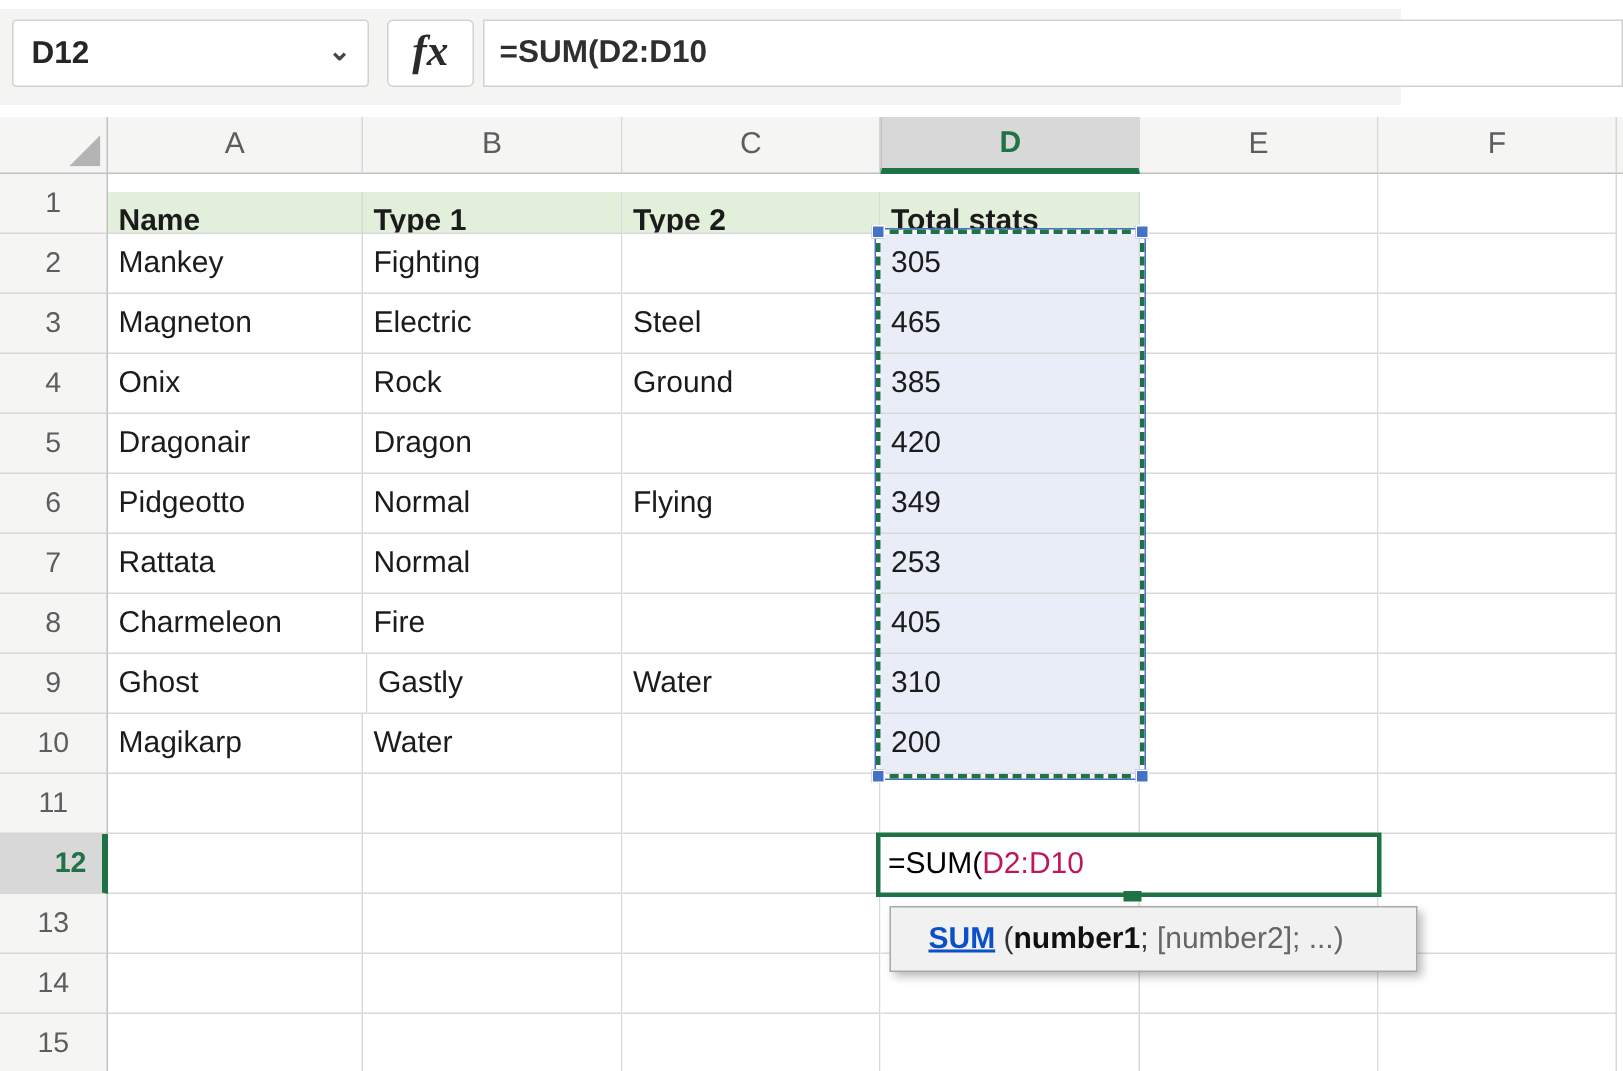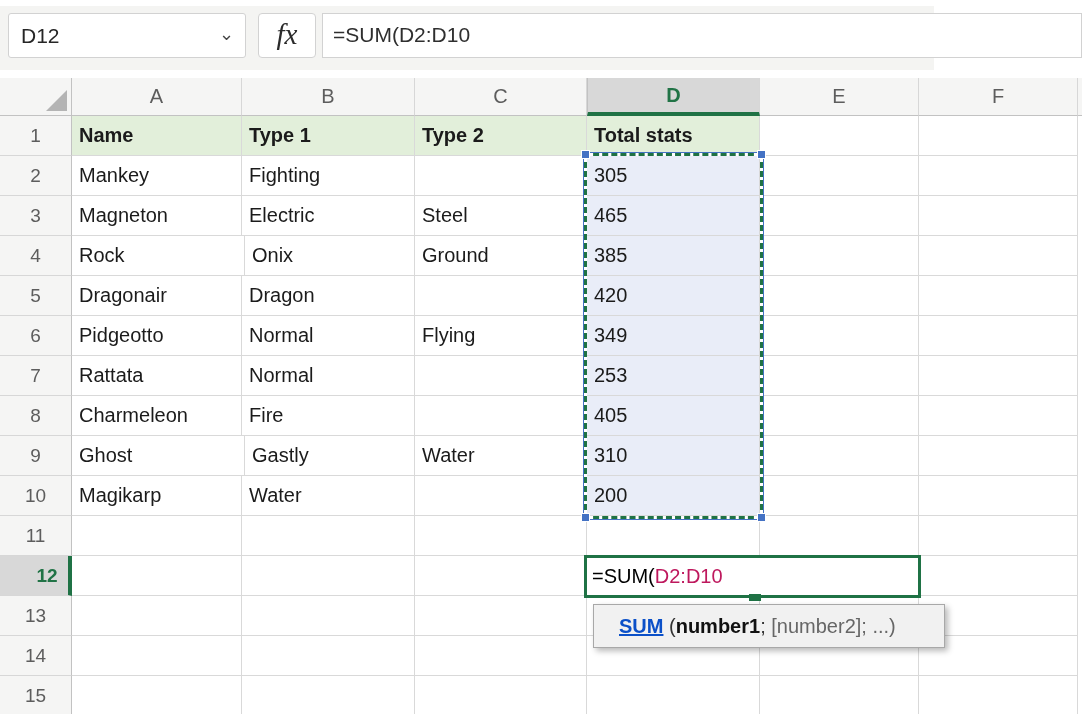"D12" .topbar { font-weight: none -> bold }
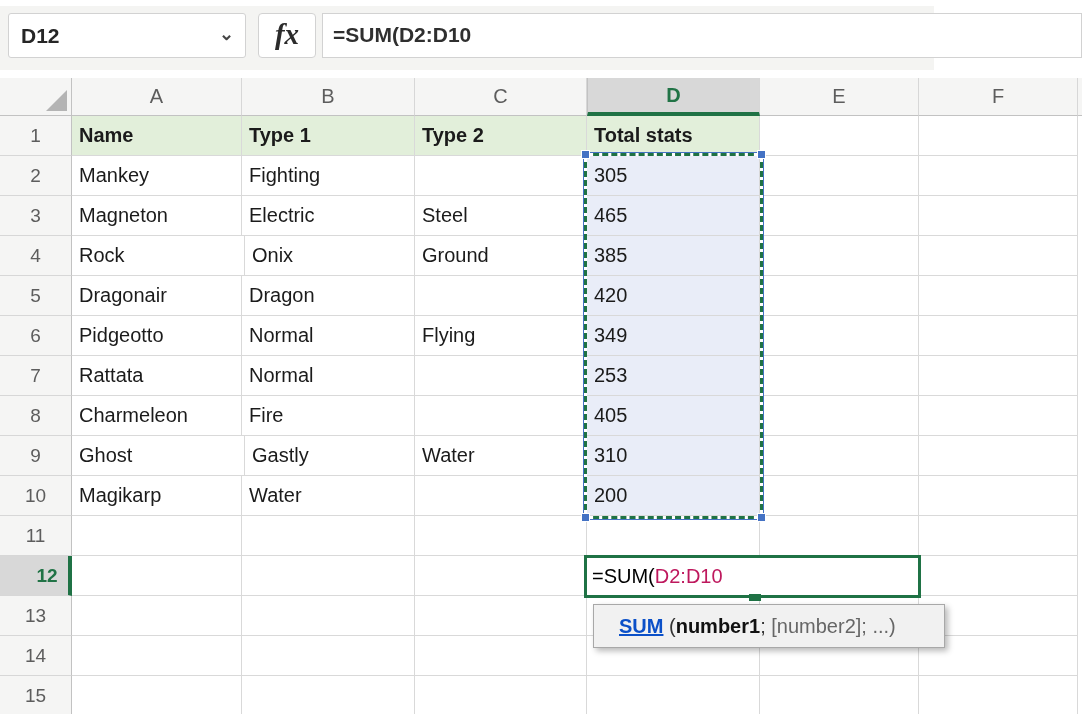"Name" .cell.hgreen { margin-top: none -> 12px }
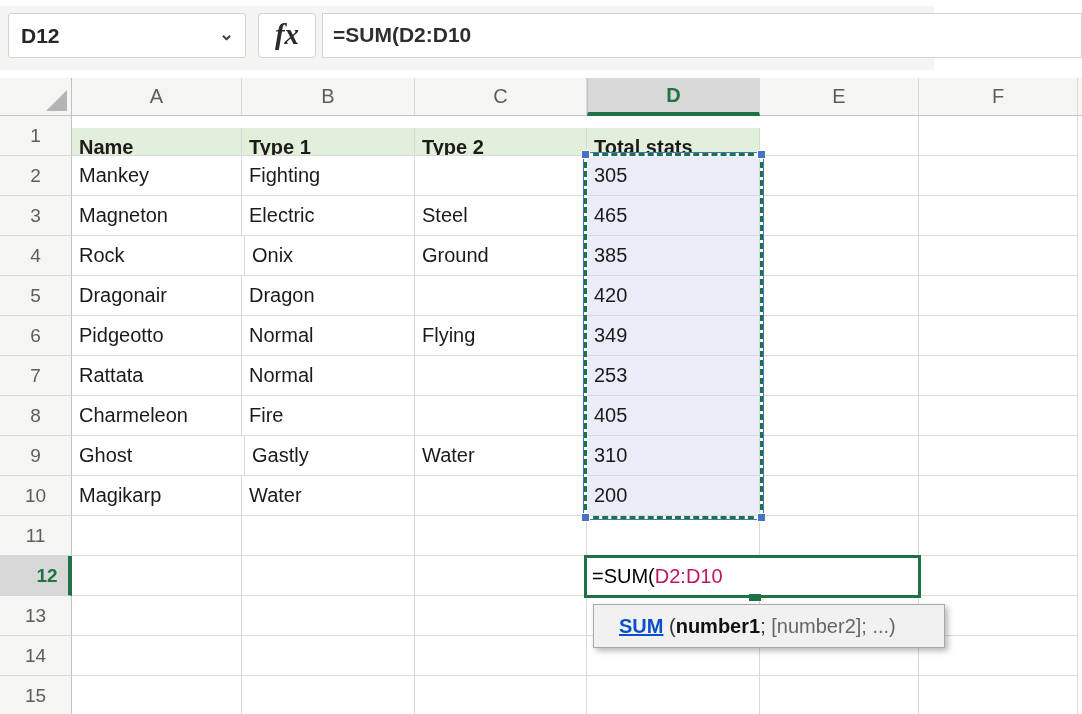"Rock" div.cell { order: before "Onix" -> after "Onix" }
